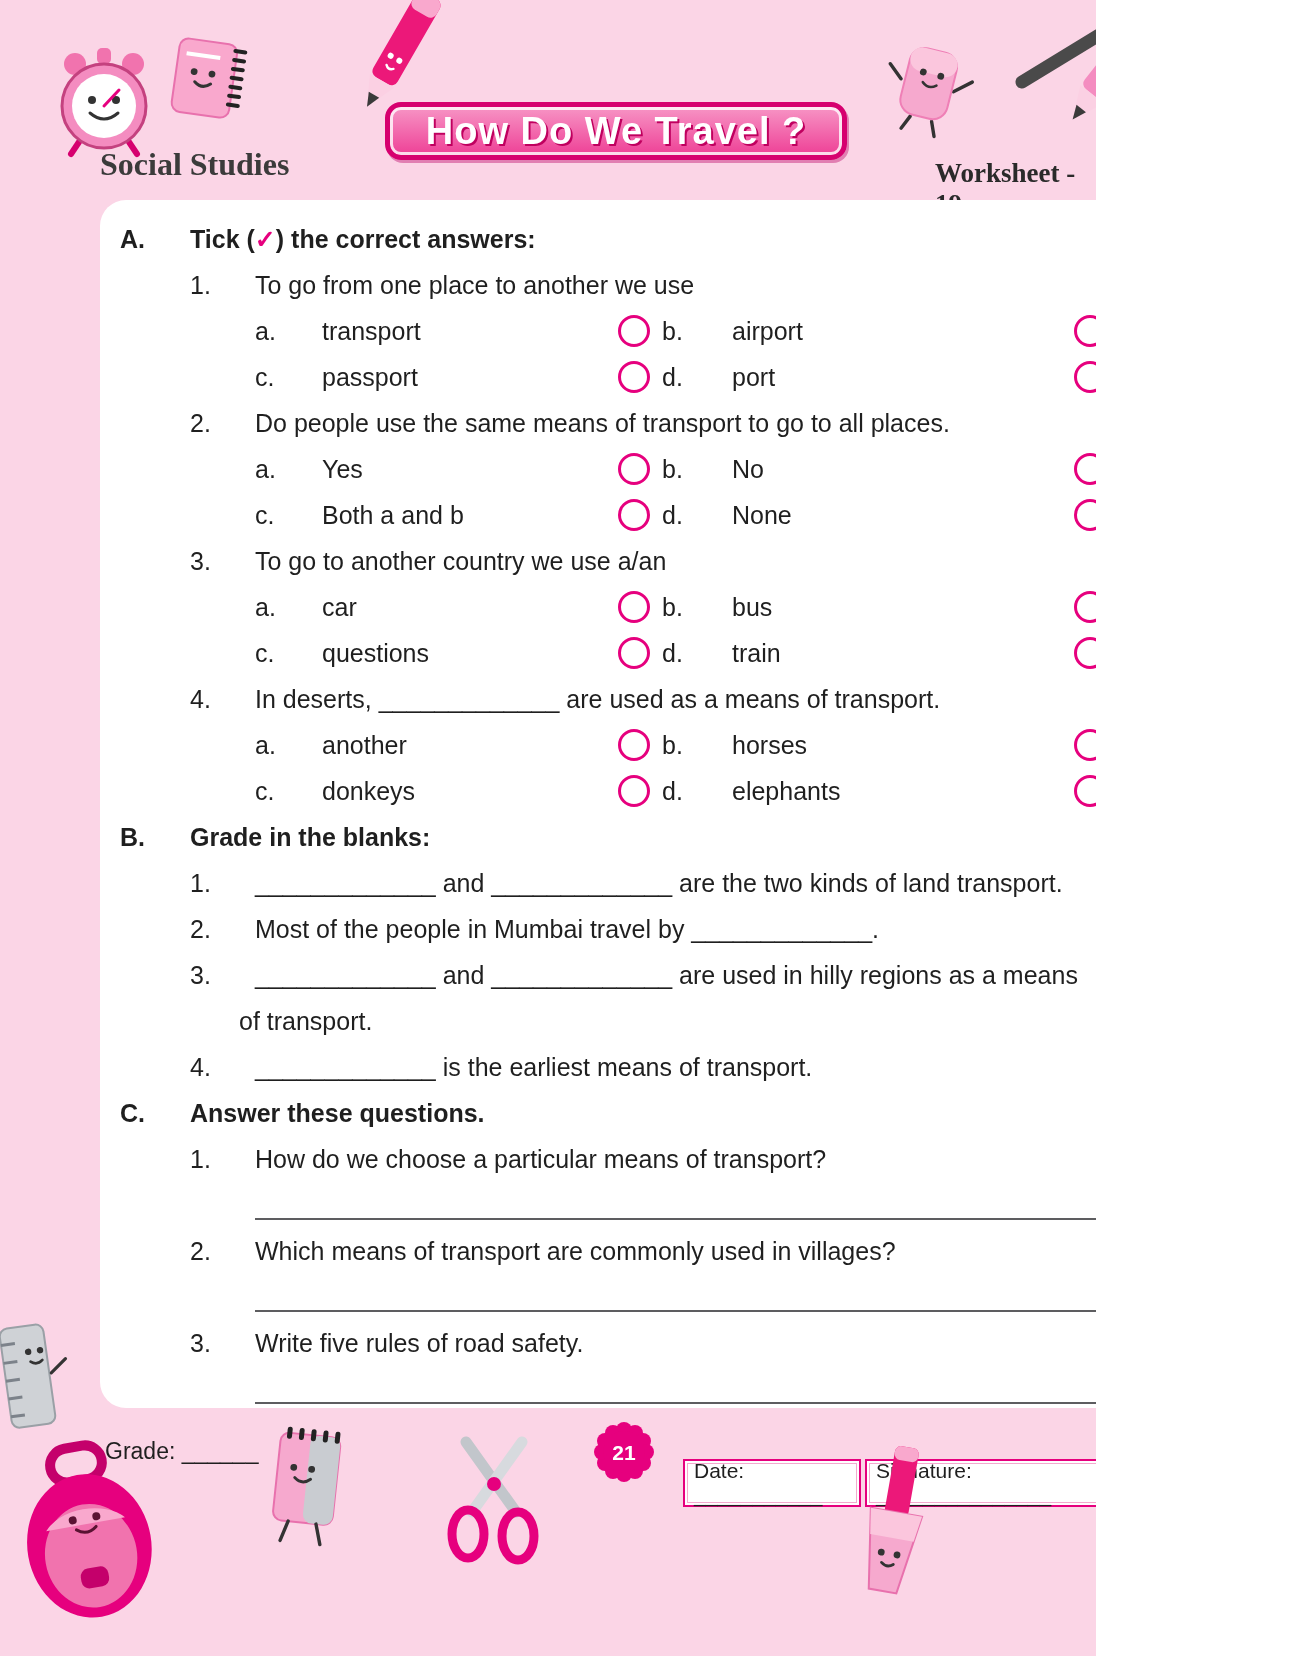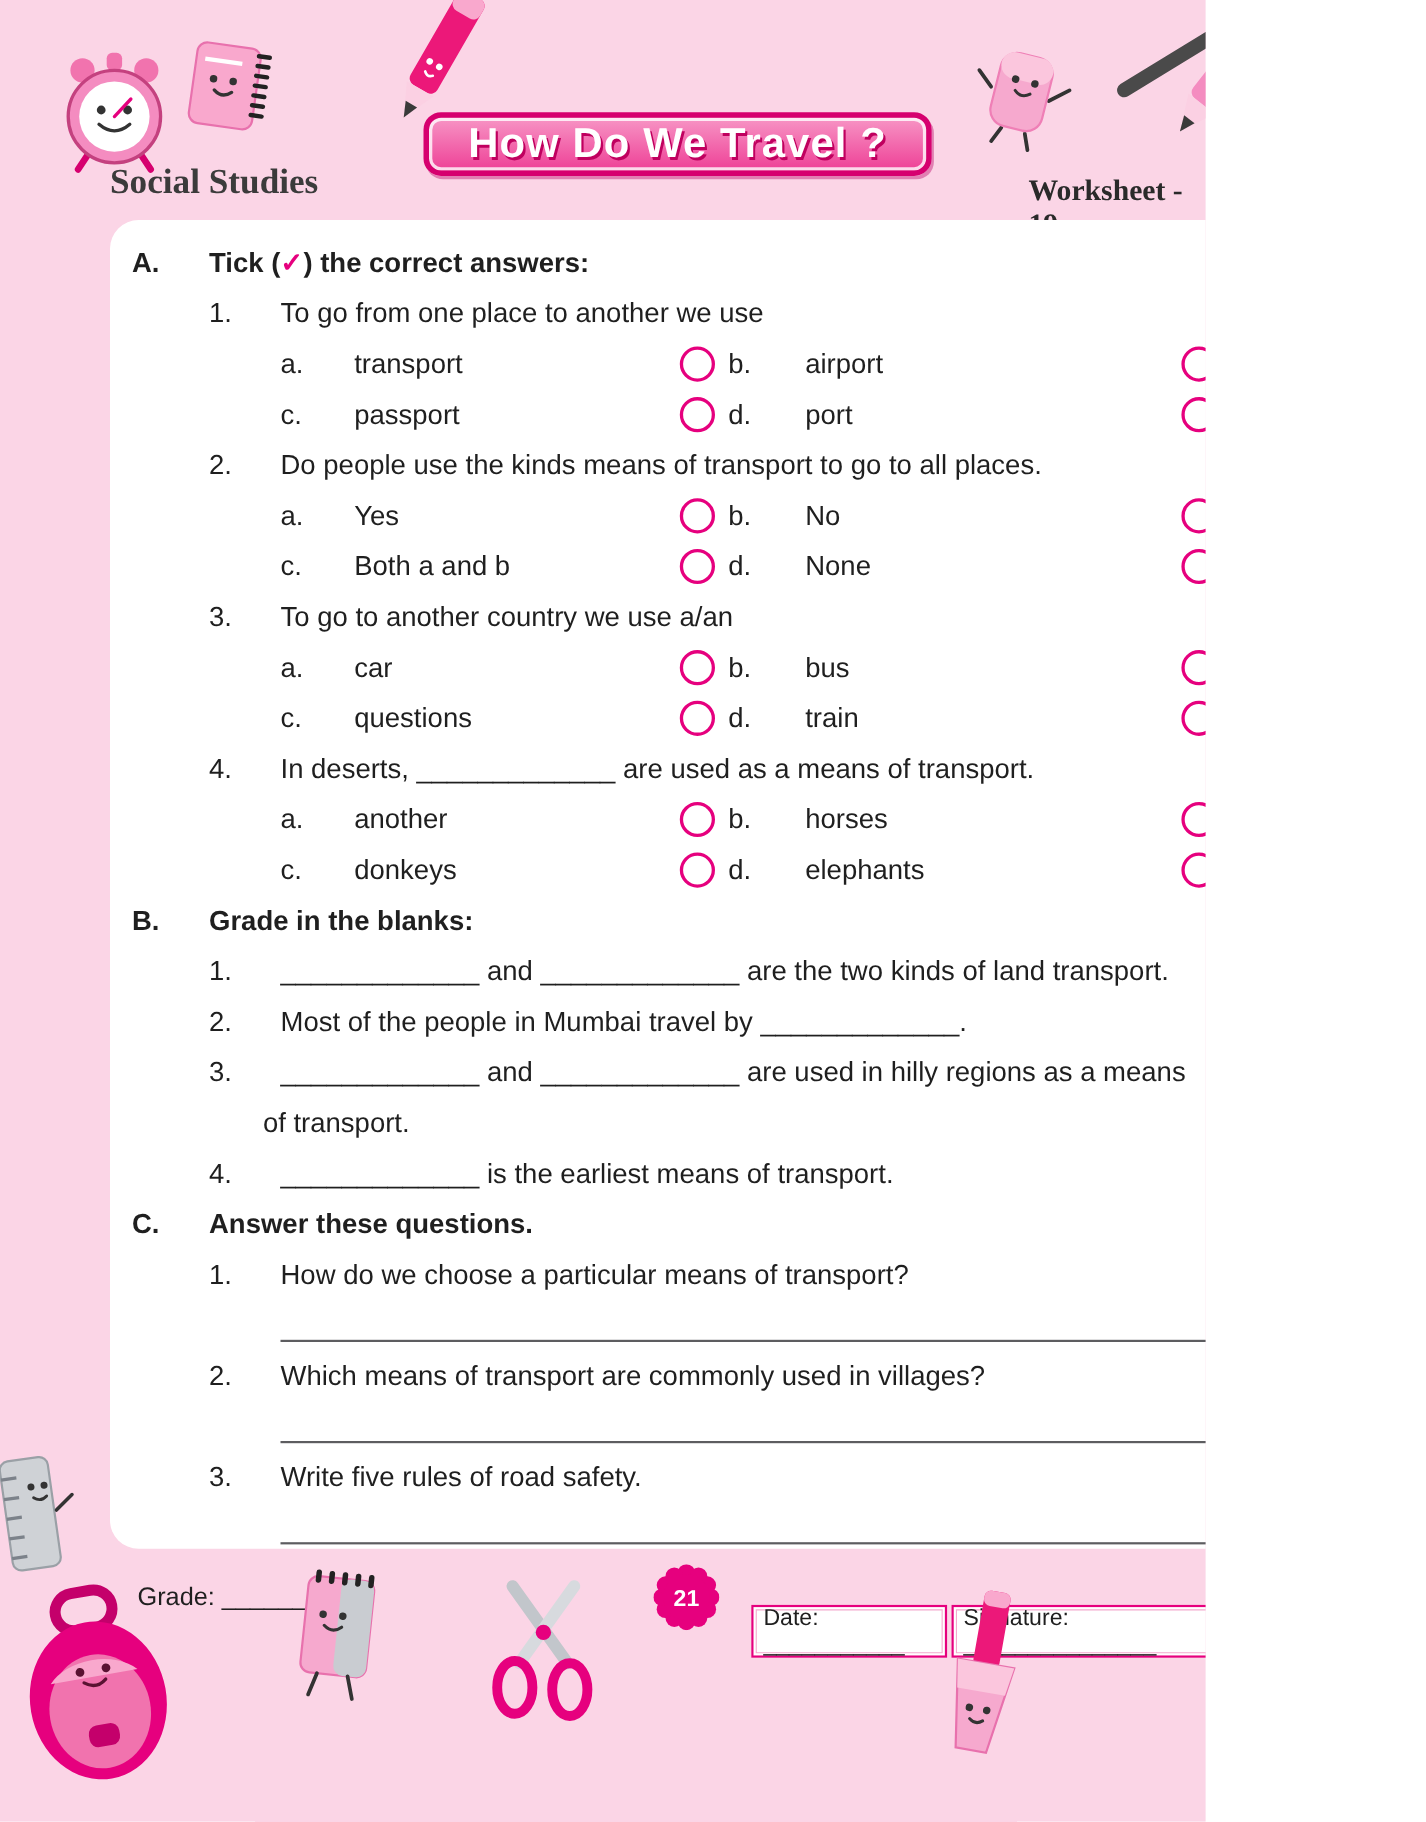"Do people use the kinds" span.q-text { text: kinds -> same }
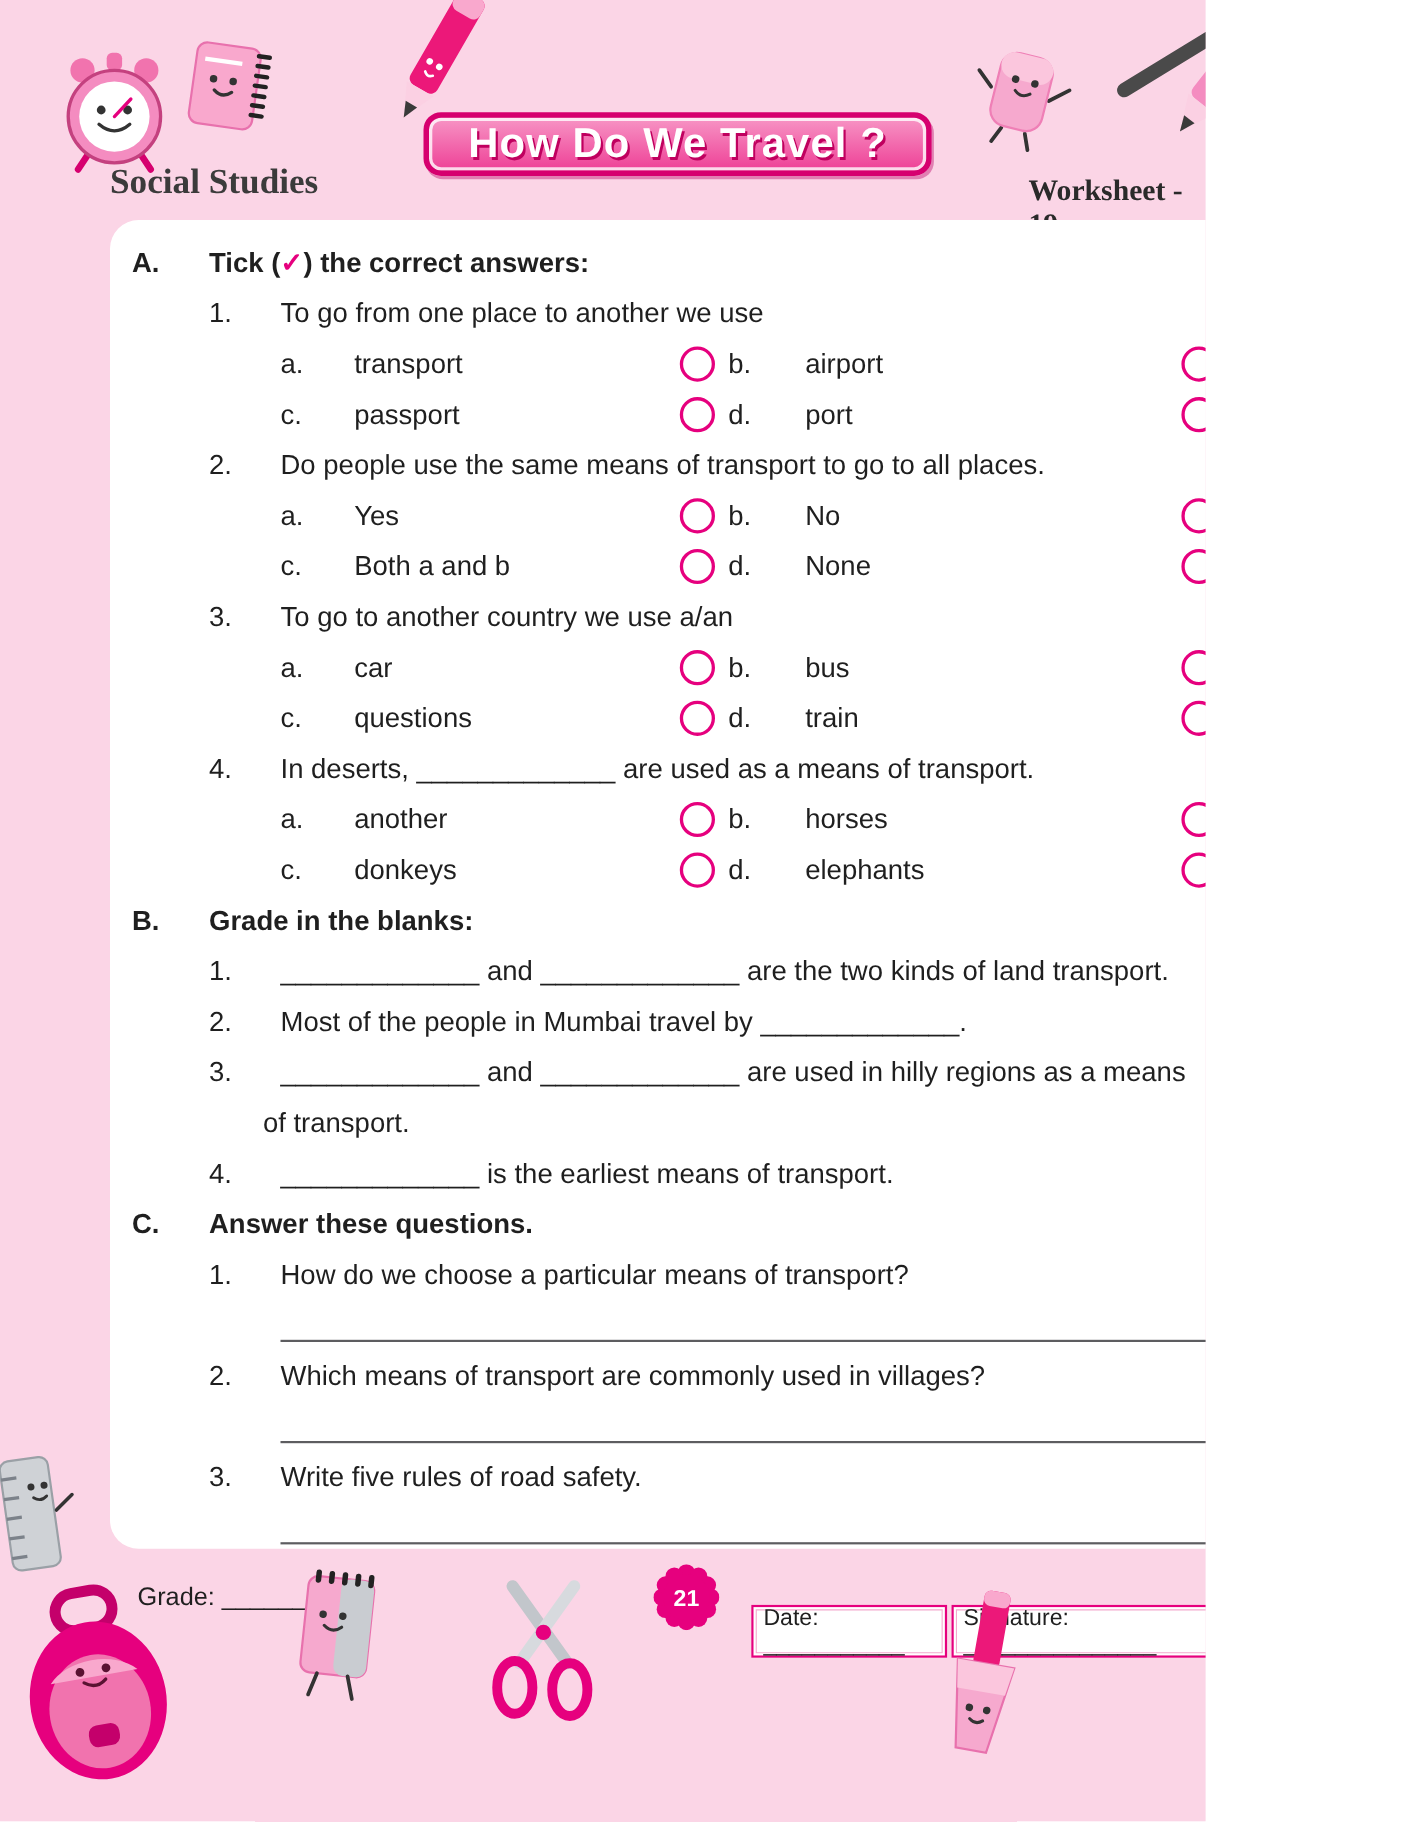"Grade: ______" .grade { margin-left: 20px -> none }
